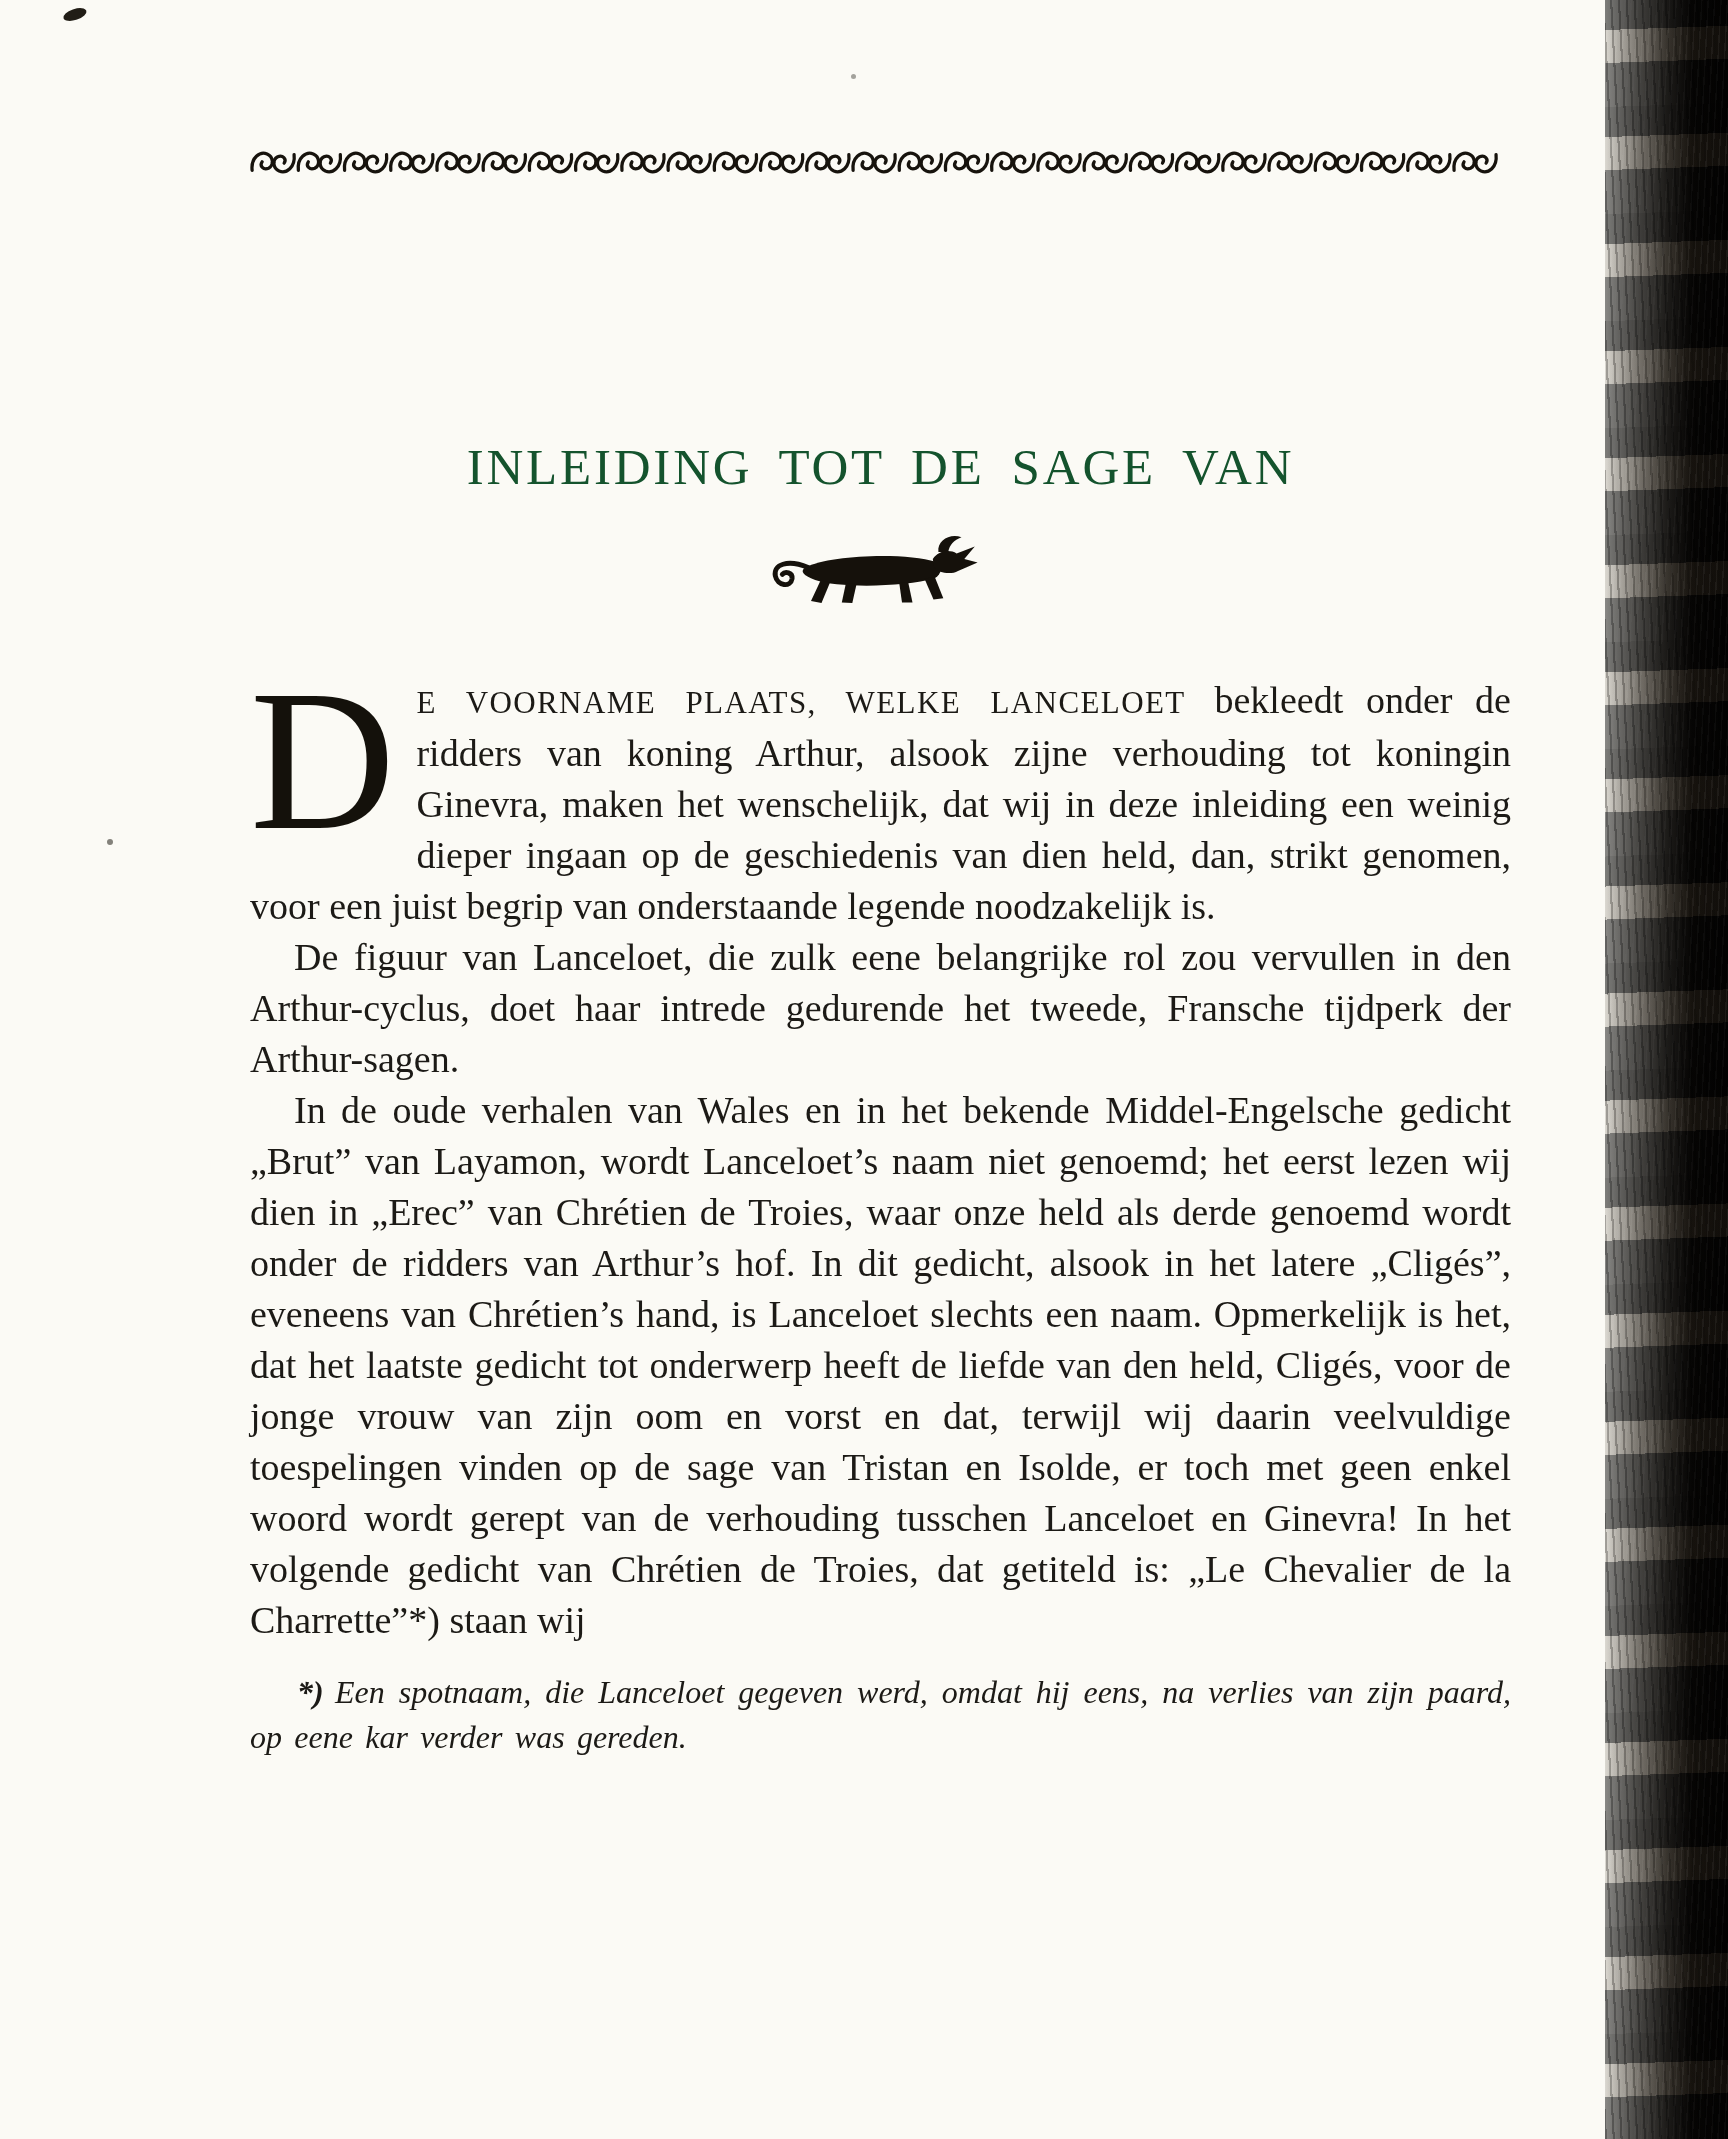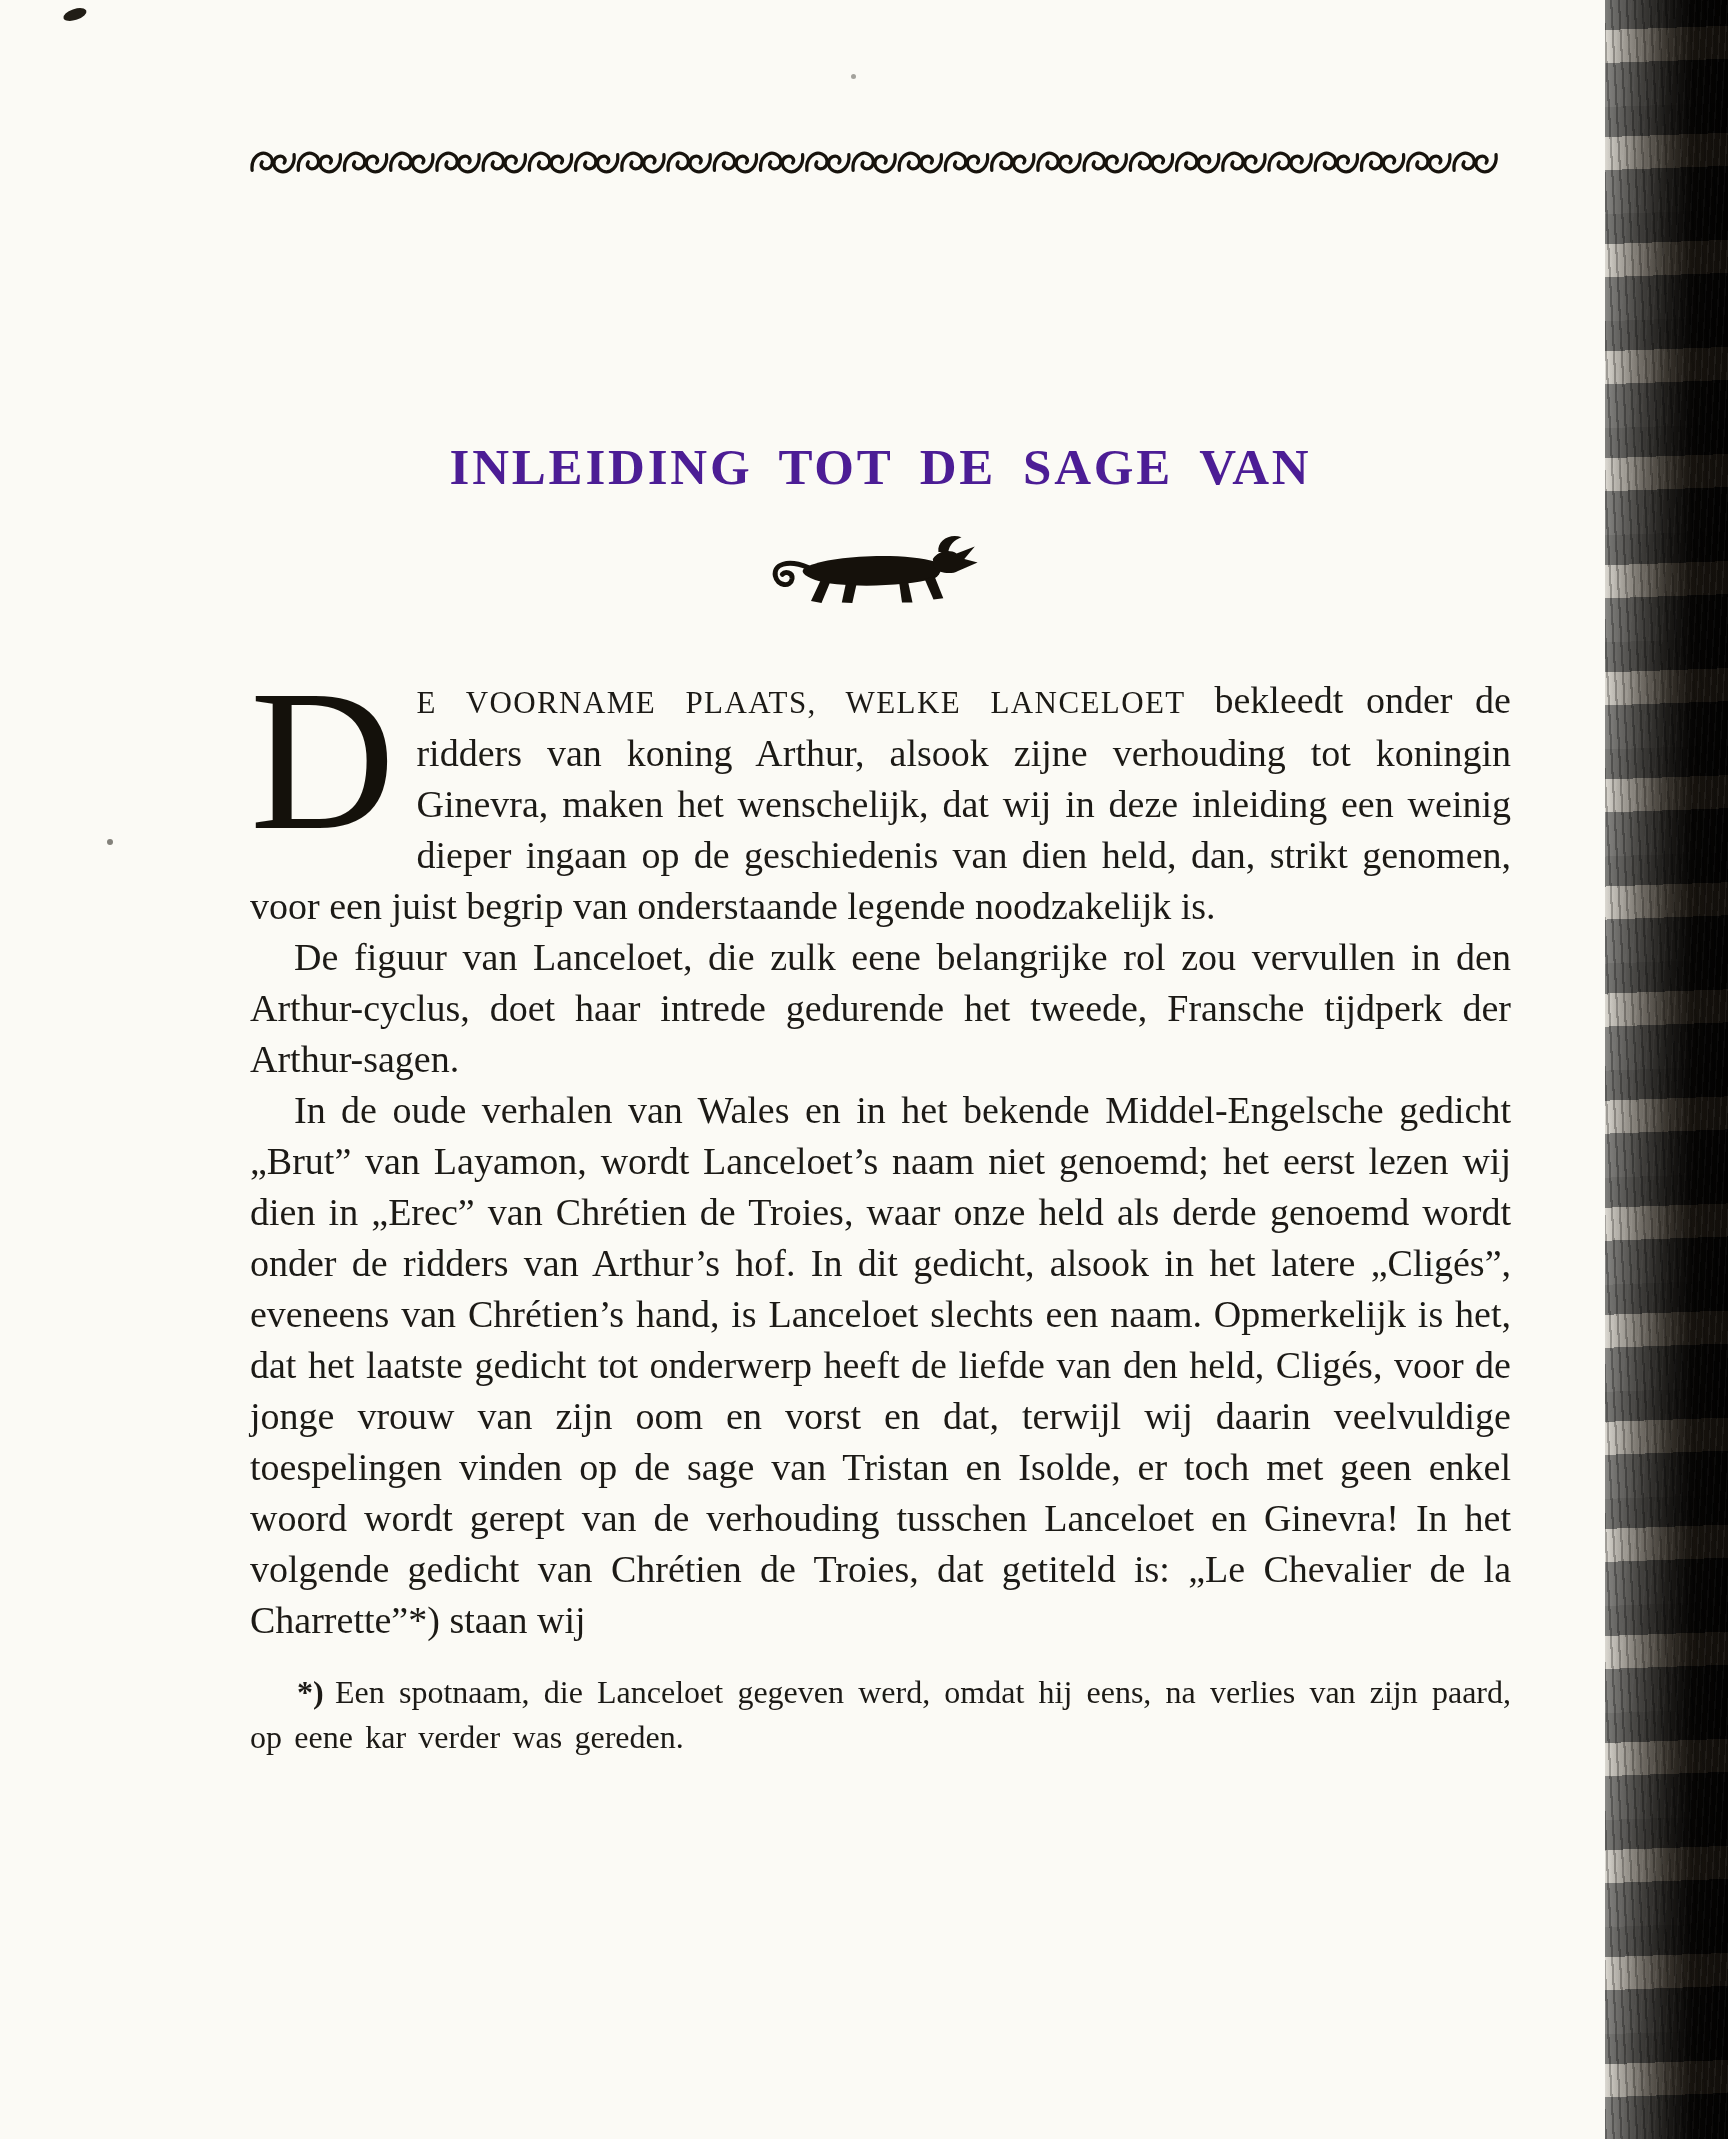"INLEIDING TOT DE SAGE VAN" .title { color: #4c1d95 -> #14532d; font-weight: 700 -> 400 }
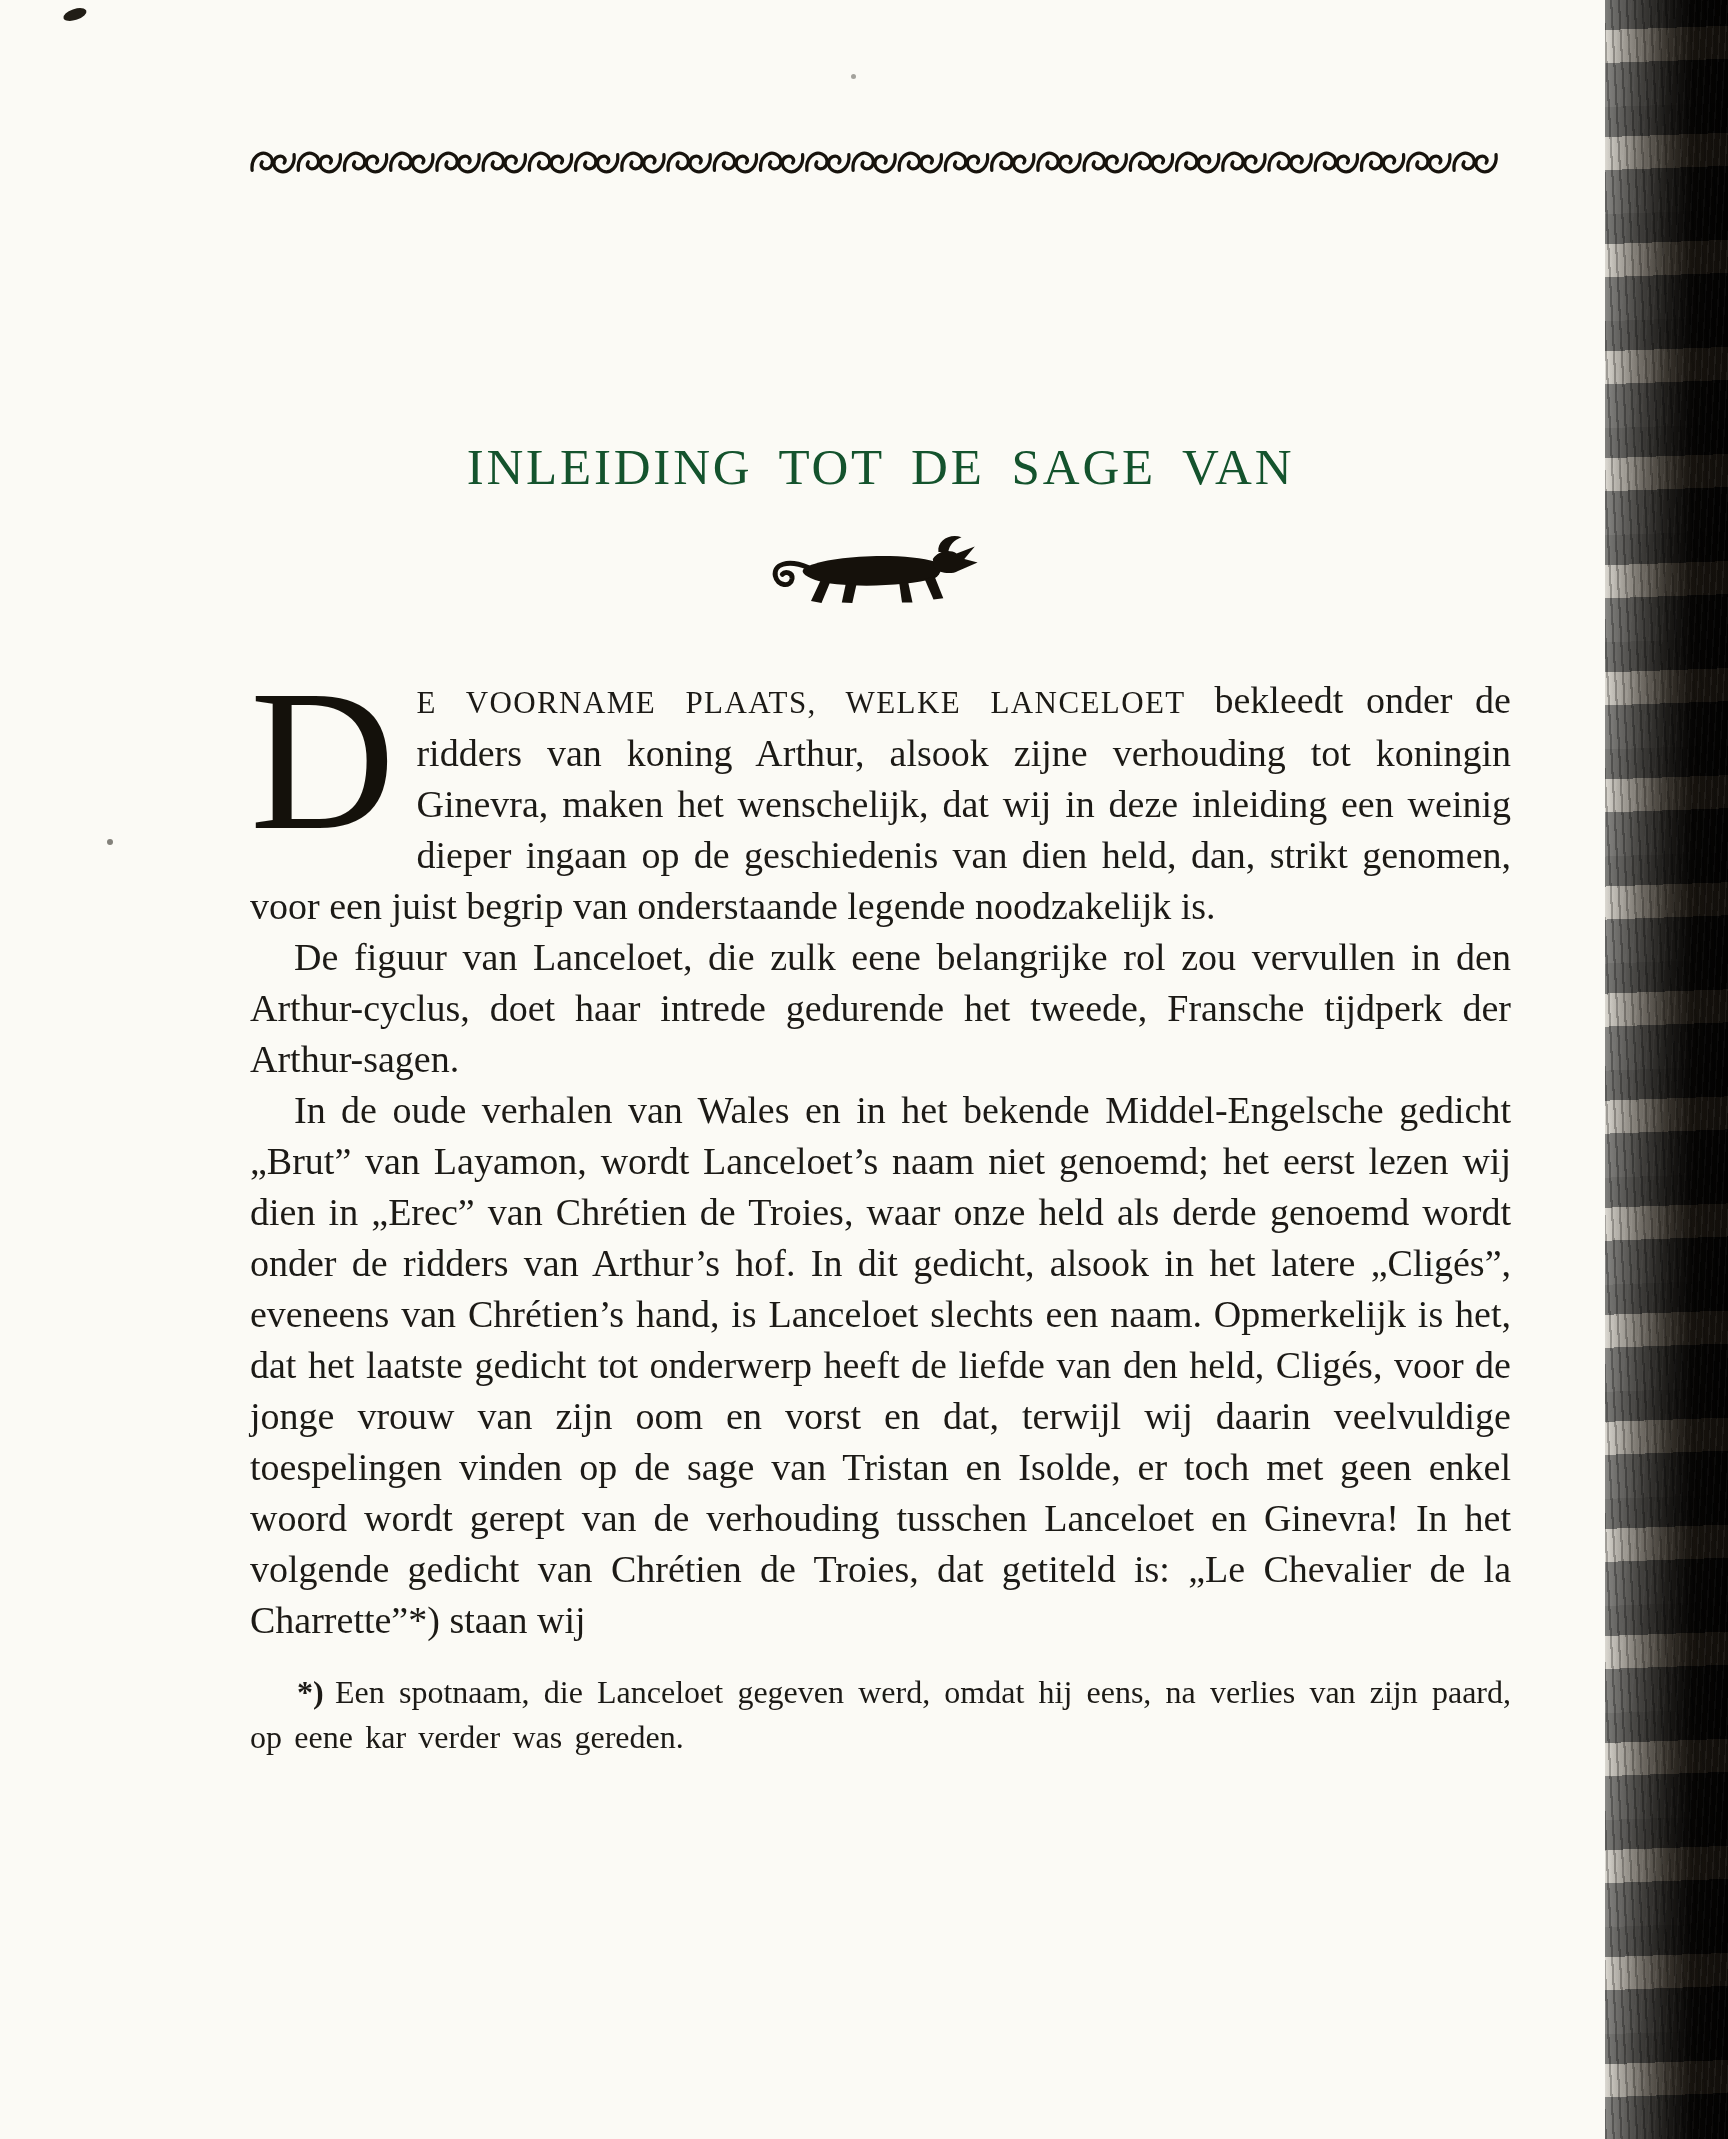"*) Een spotnaam, die Lanceloet" .footnote { font-style: none -> italic }
